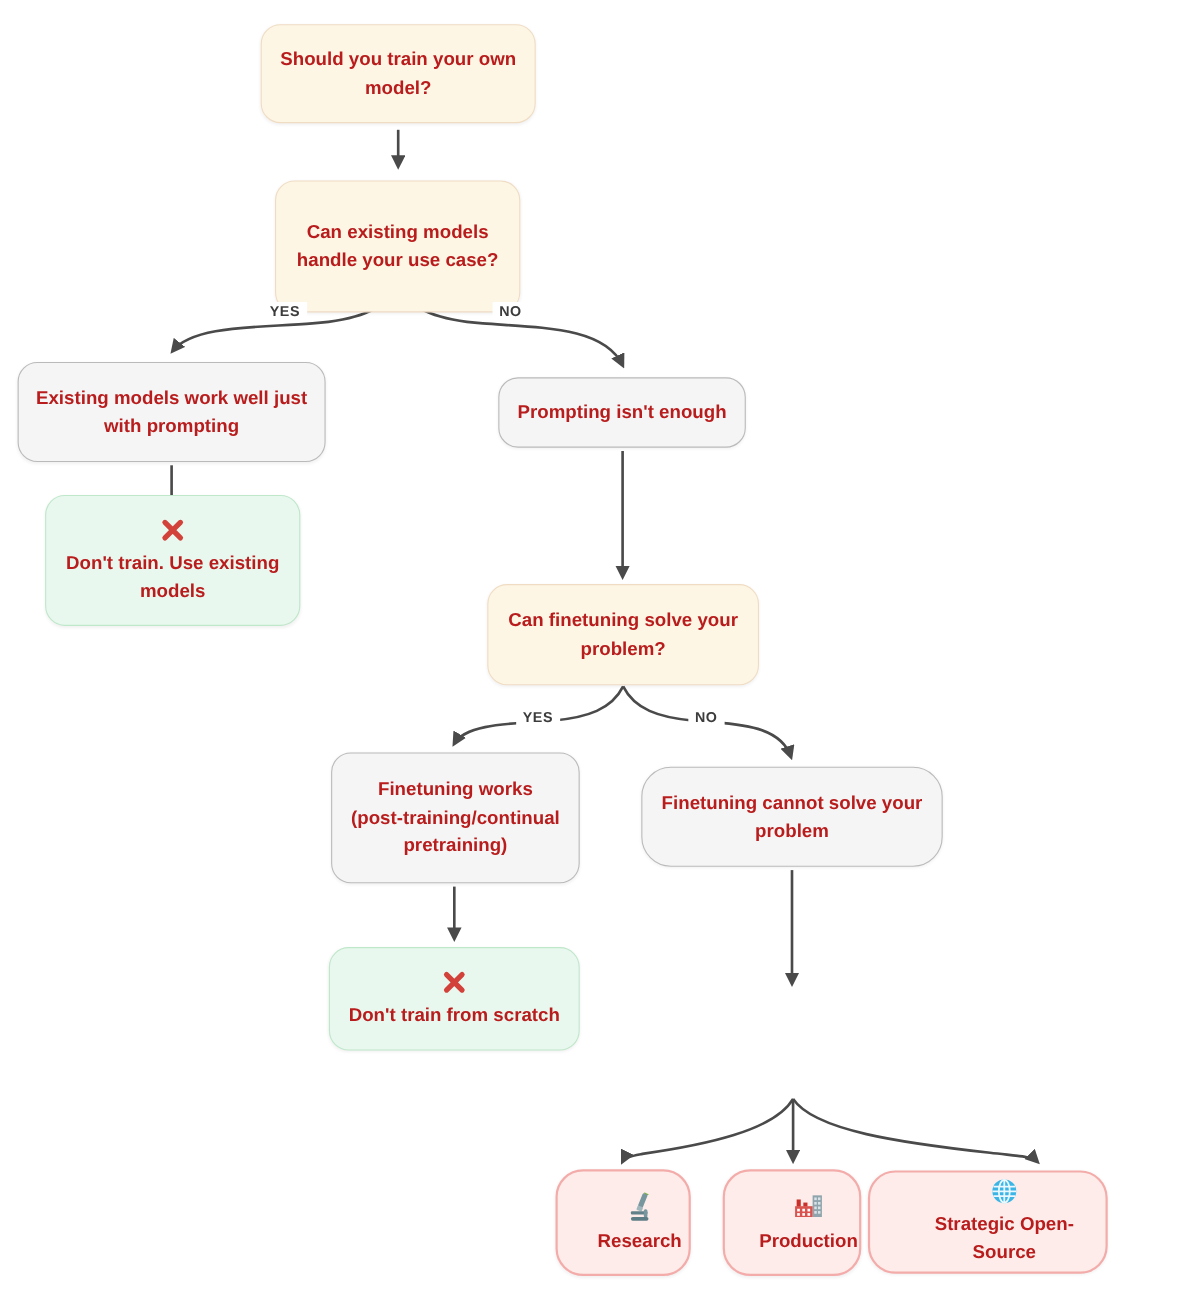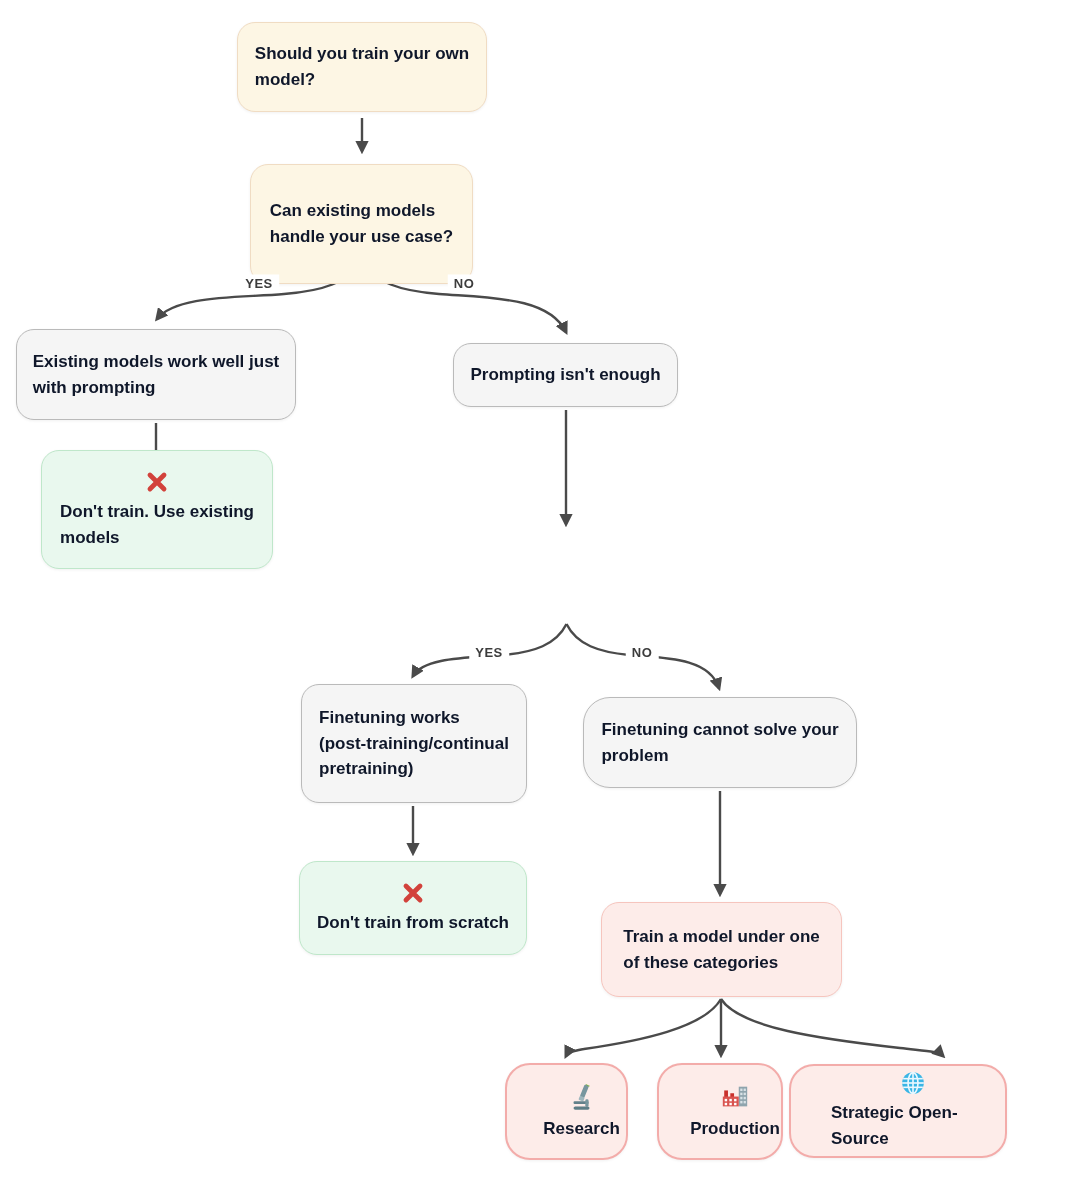"Should you train your own" .node-label { color: #0f172a -> #b91c1c; text-align: left -> center }
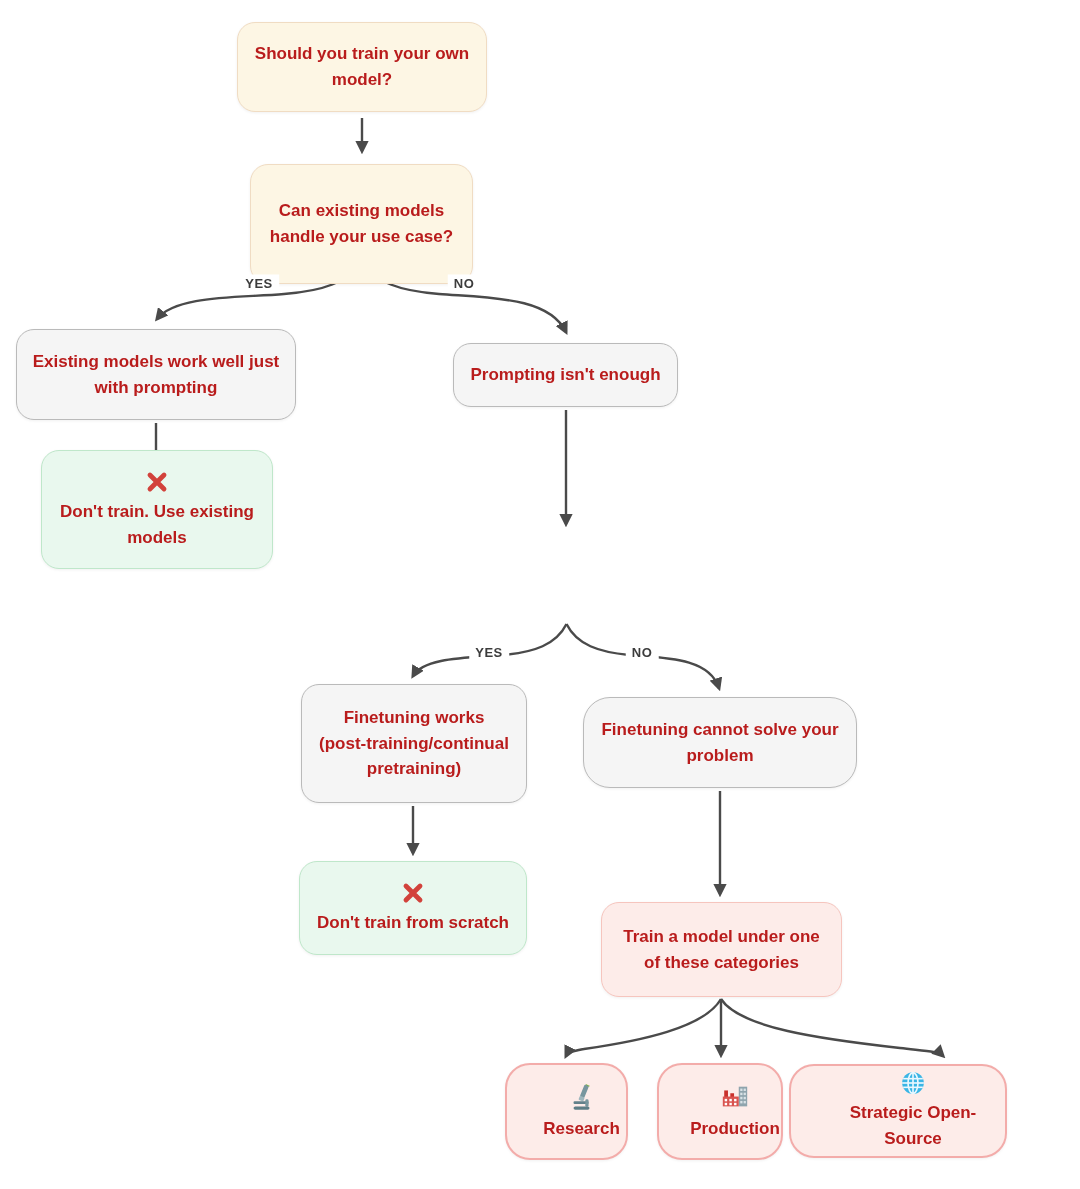"Can finetuning solve your" div.node { html: none -> <div> <div>Can finetuning solve your problem?</div> </div> }
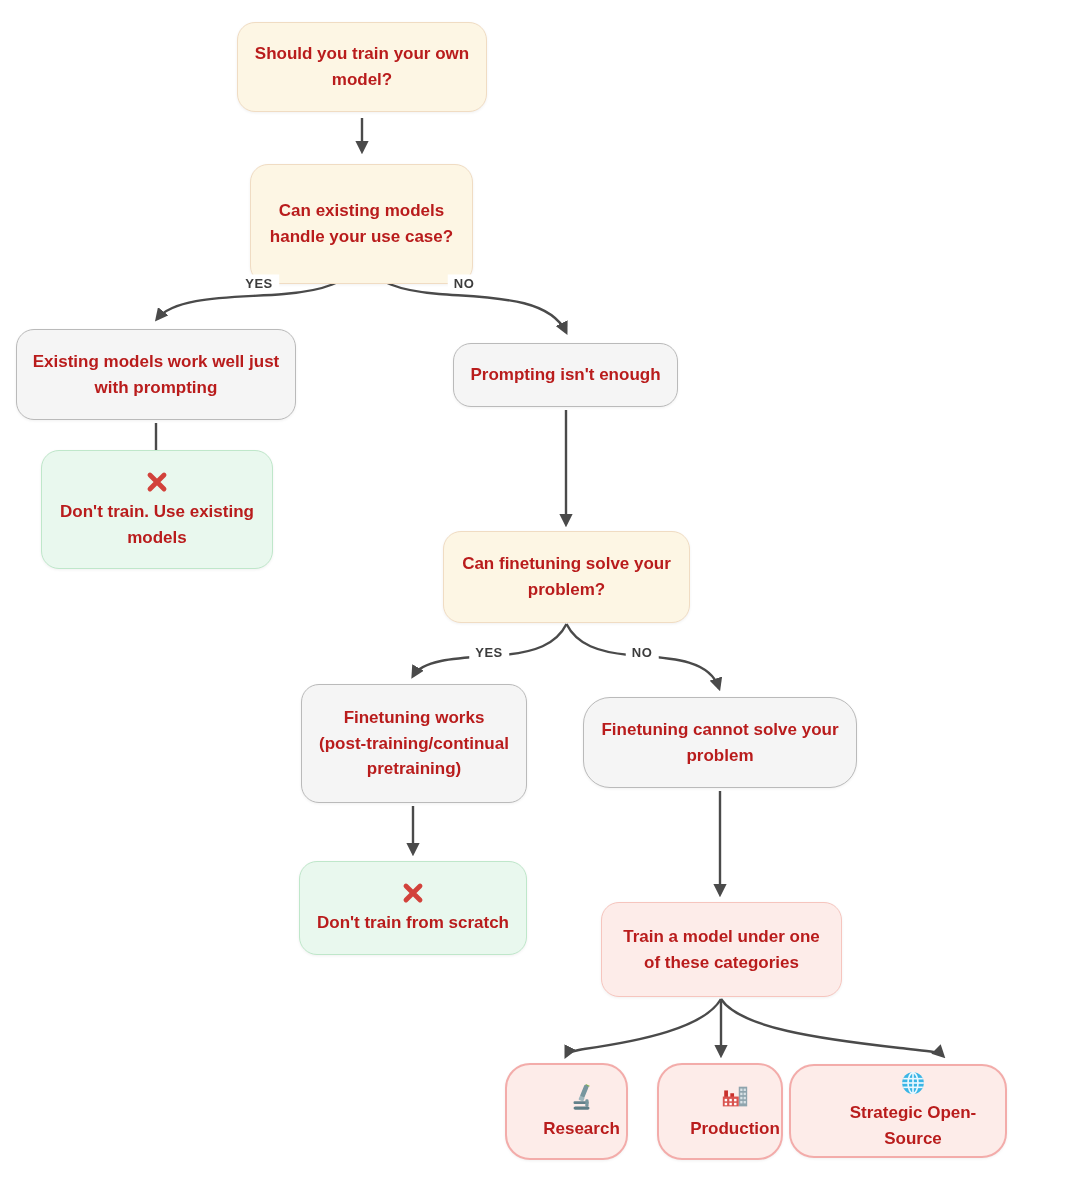"Train a model under one" div.node { html: <div> <div>Train a model under one of these categories</div> </div> -> none }
